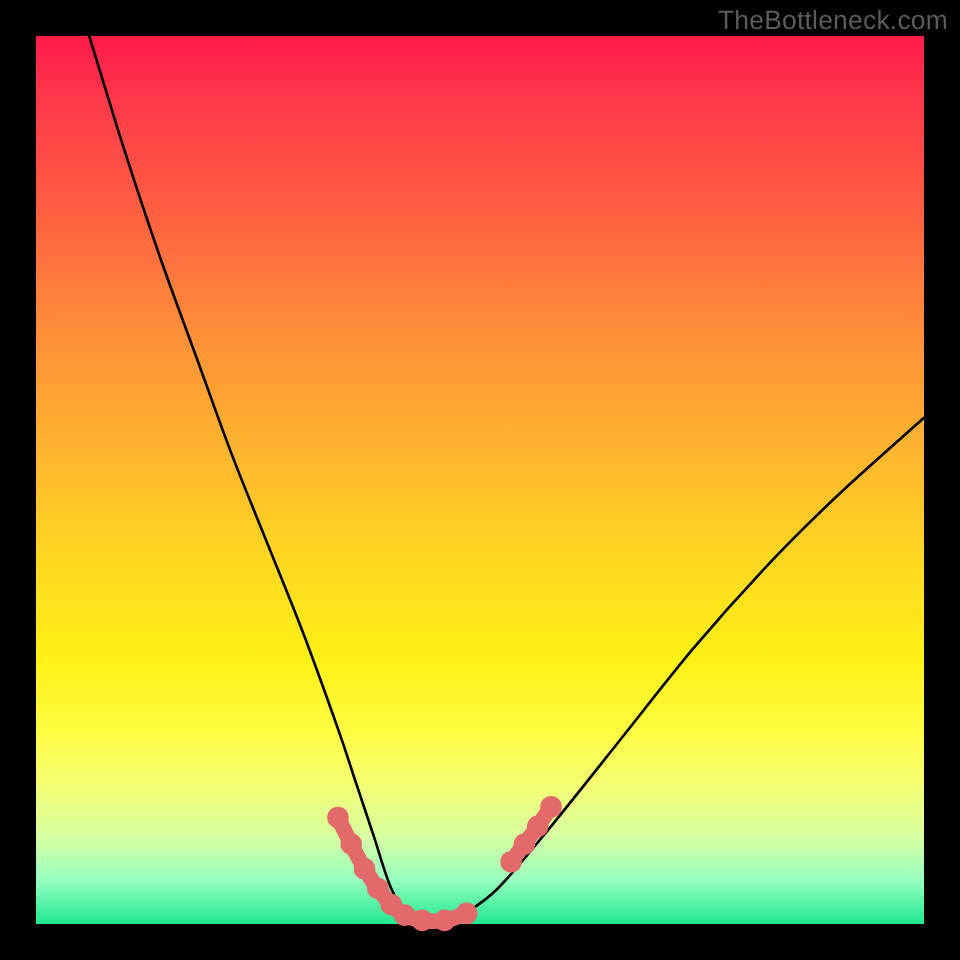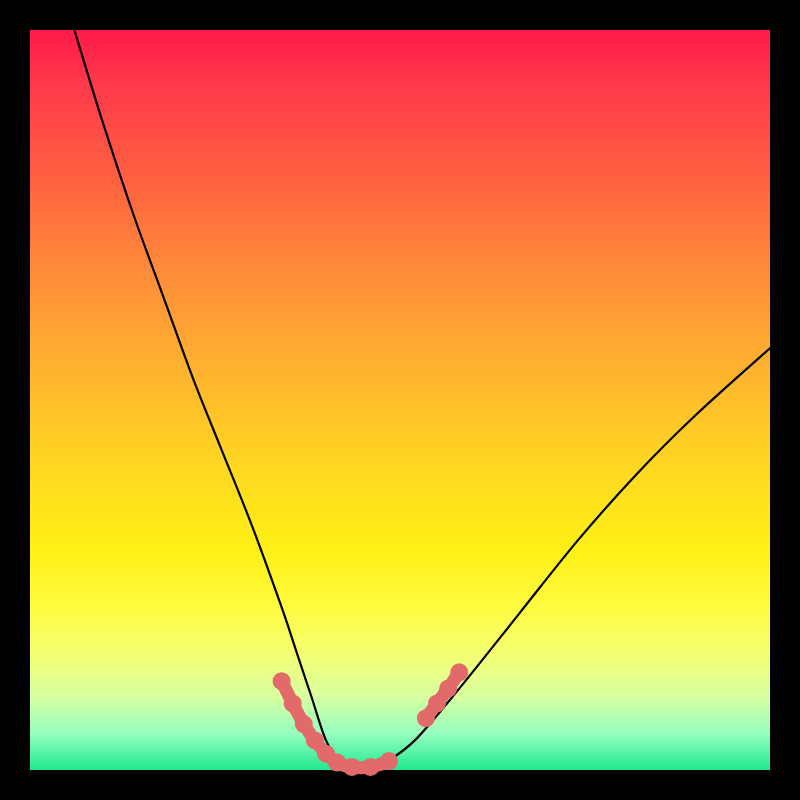"TheBottleneck.com" div.watermark { html: none -> <div>TheBottleneck.com</div> }
